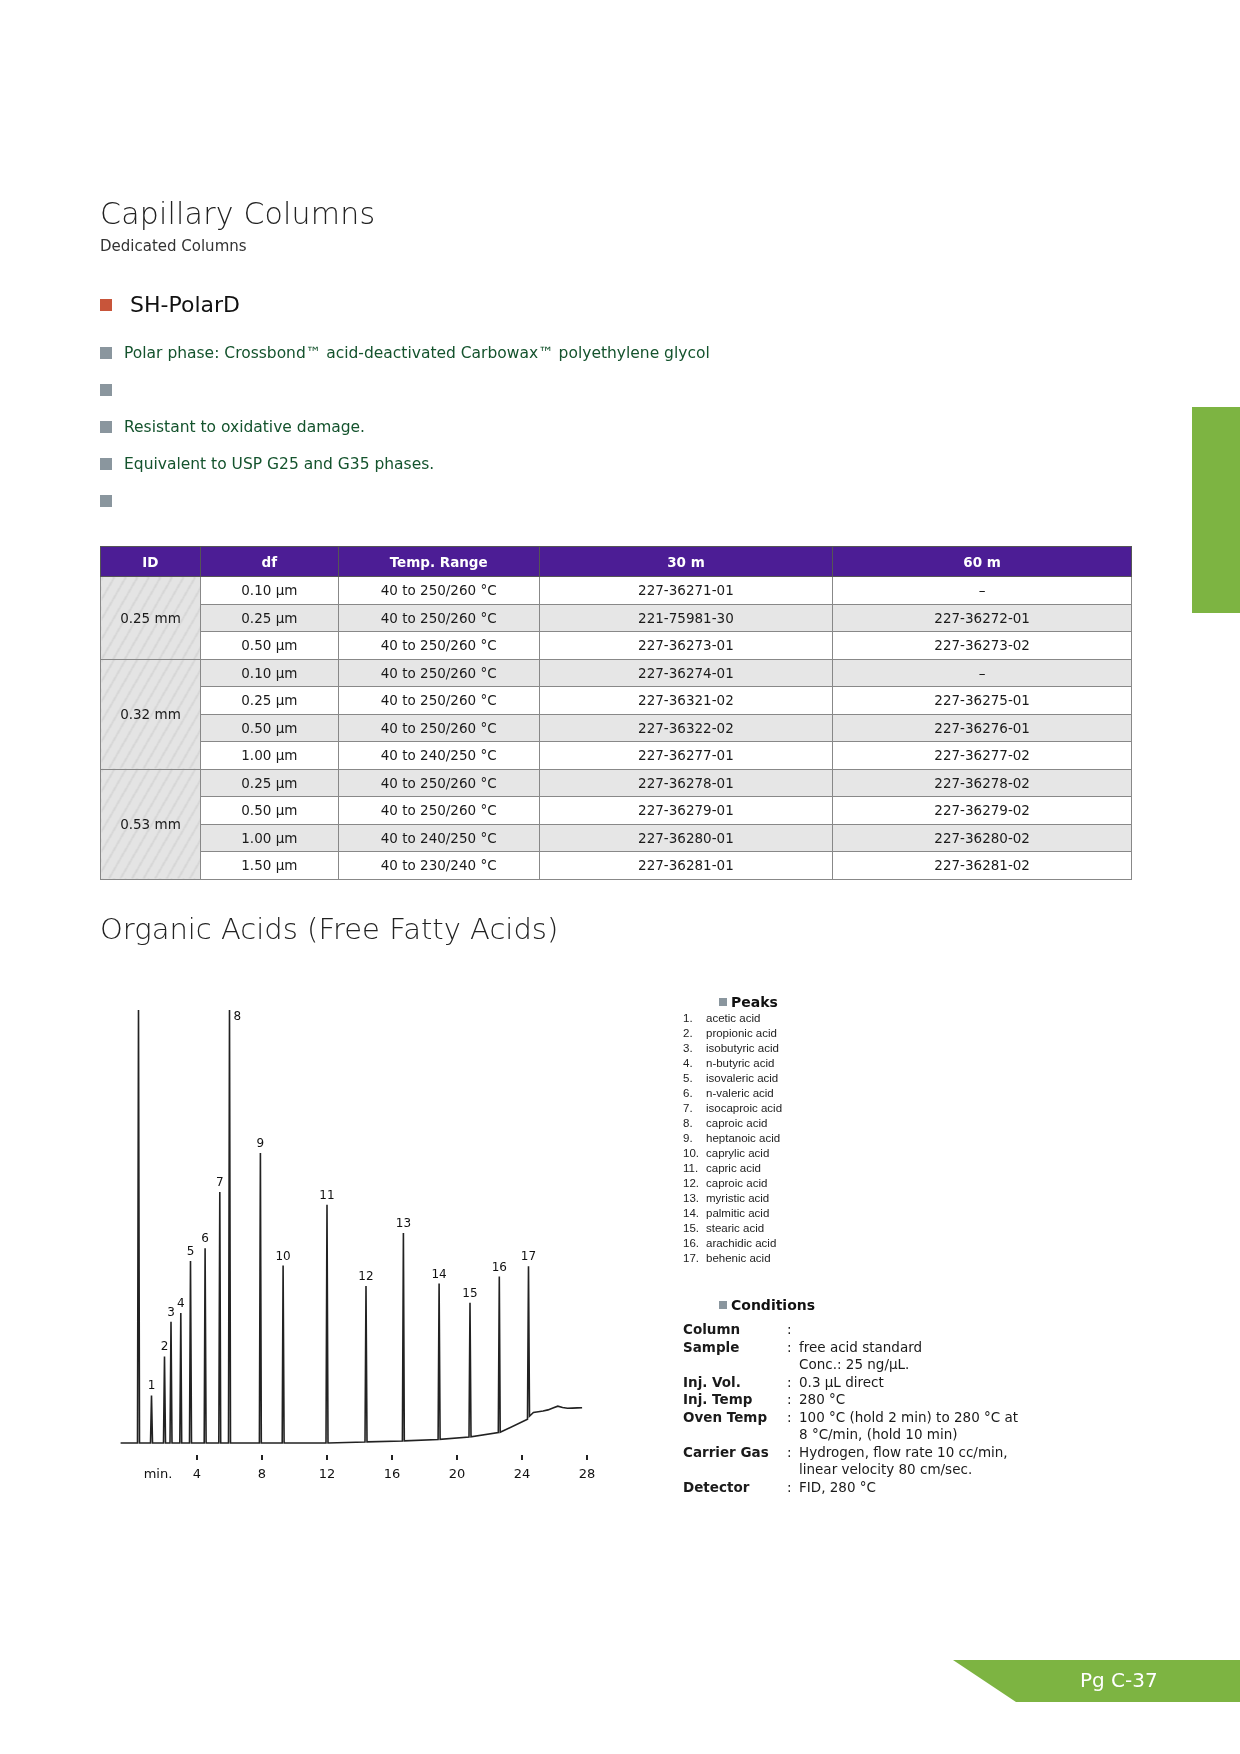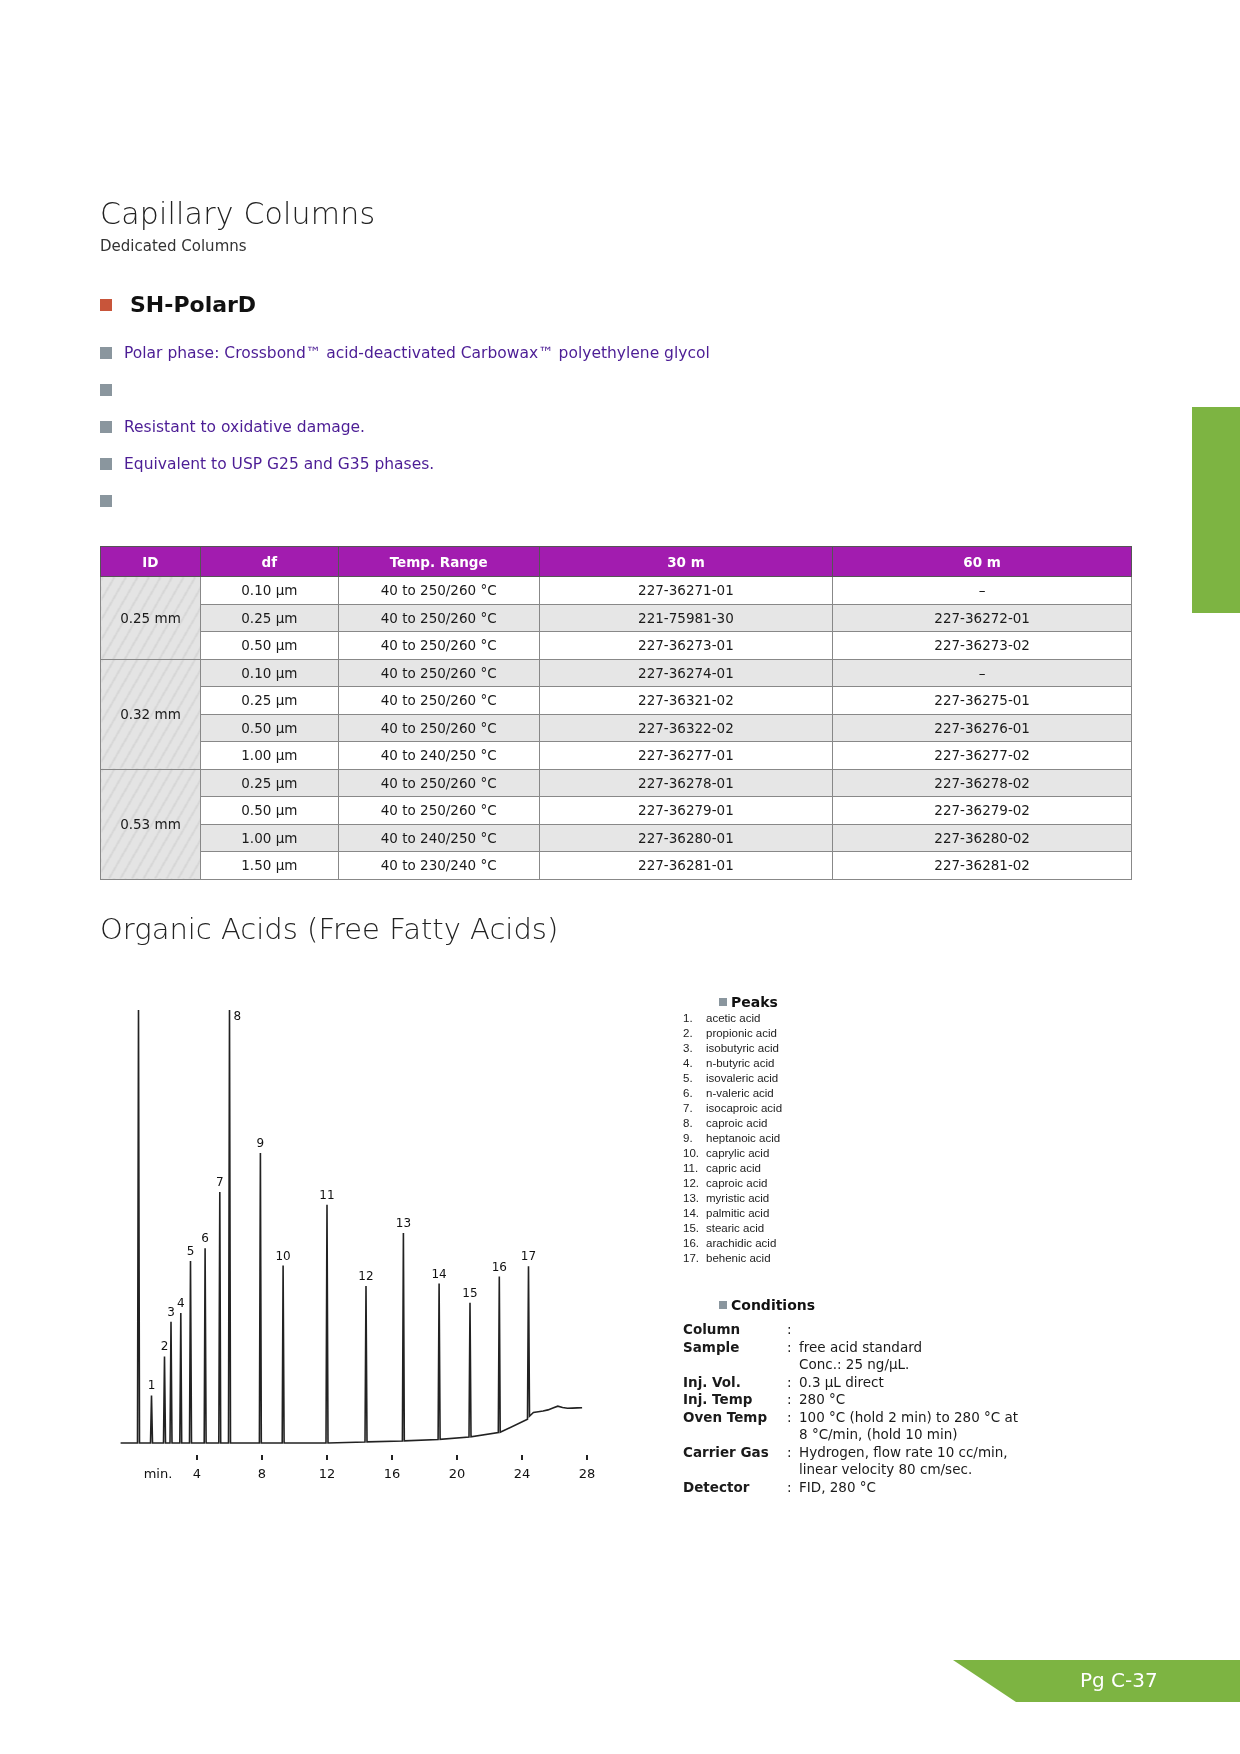"SH-PolarD" #section-heading { font-weight: bold -> normal }
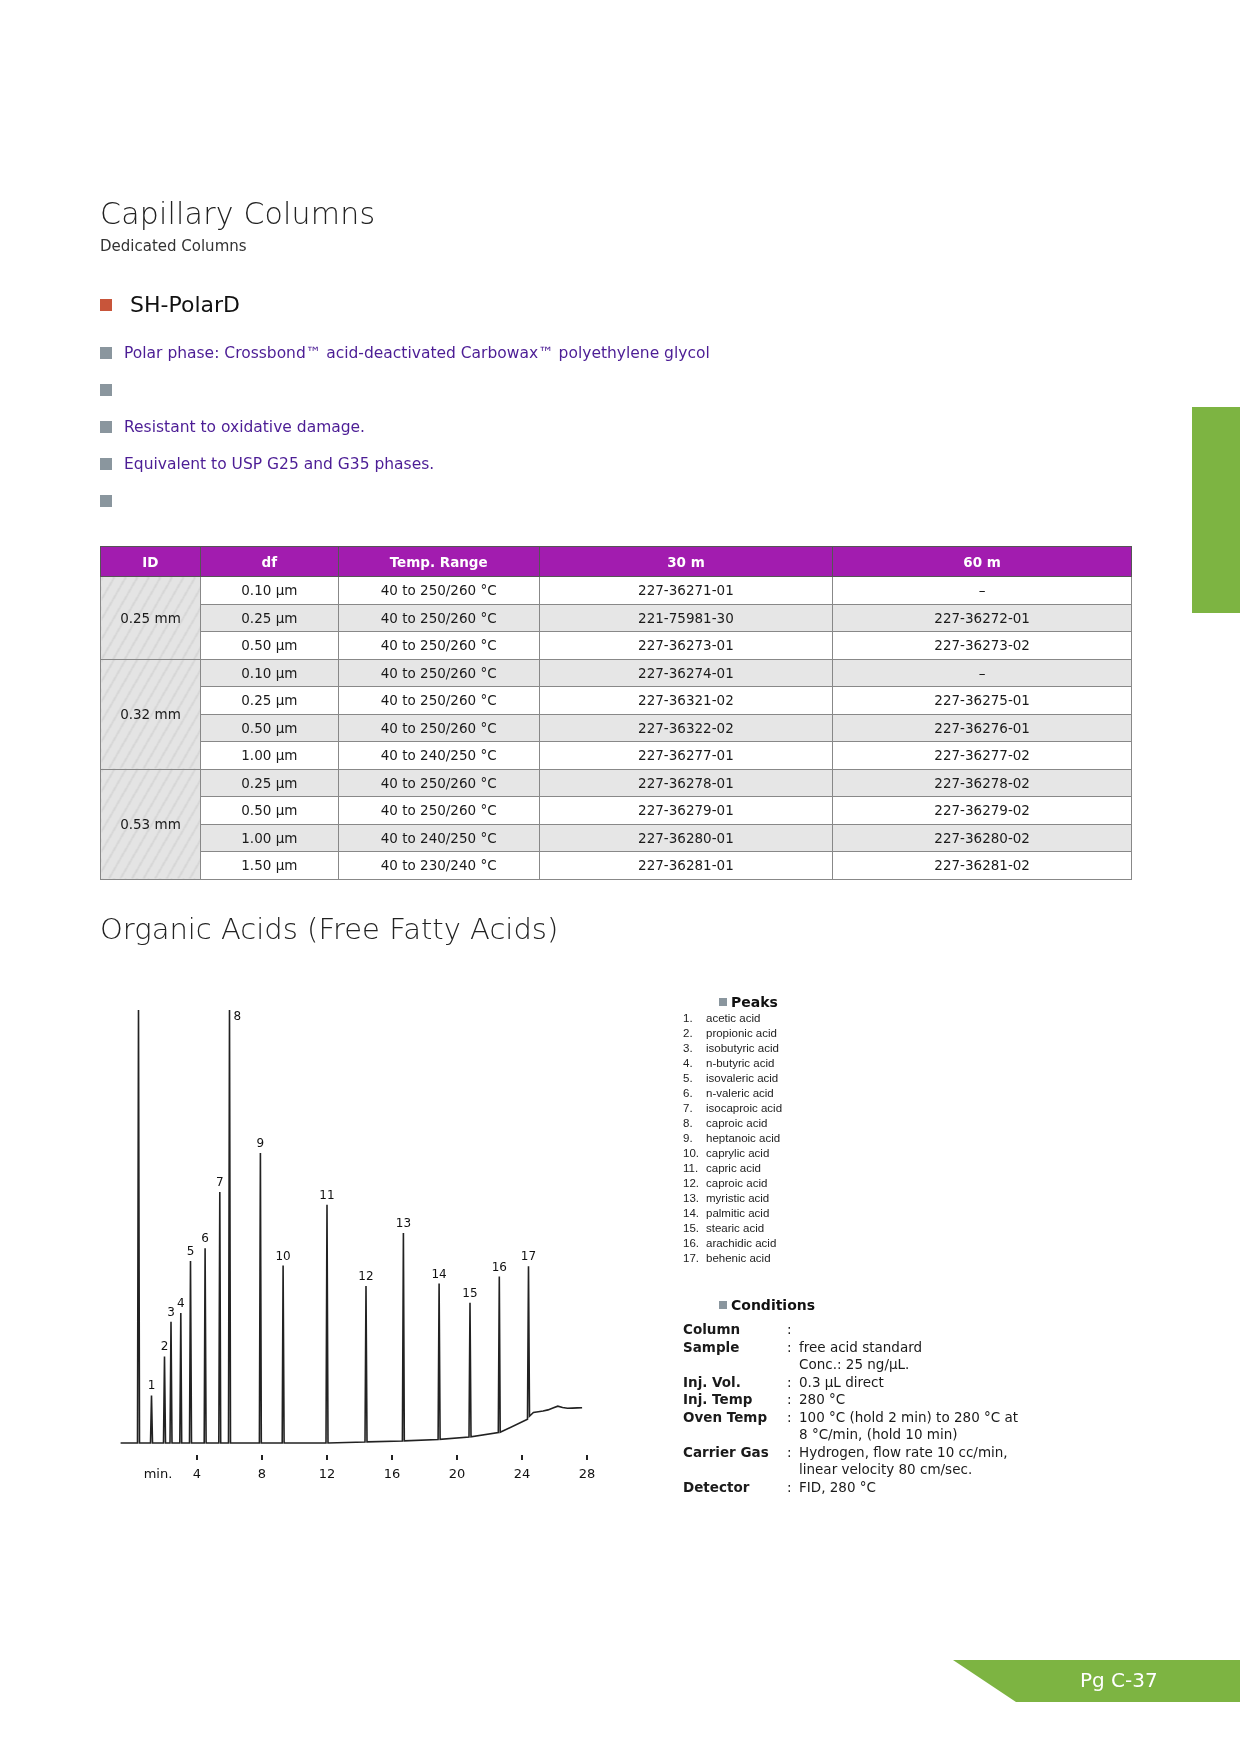"Polar phase: Crossbond™ acid-deactivated" .bullet { color: #4c1d95 -> #14532d }
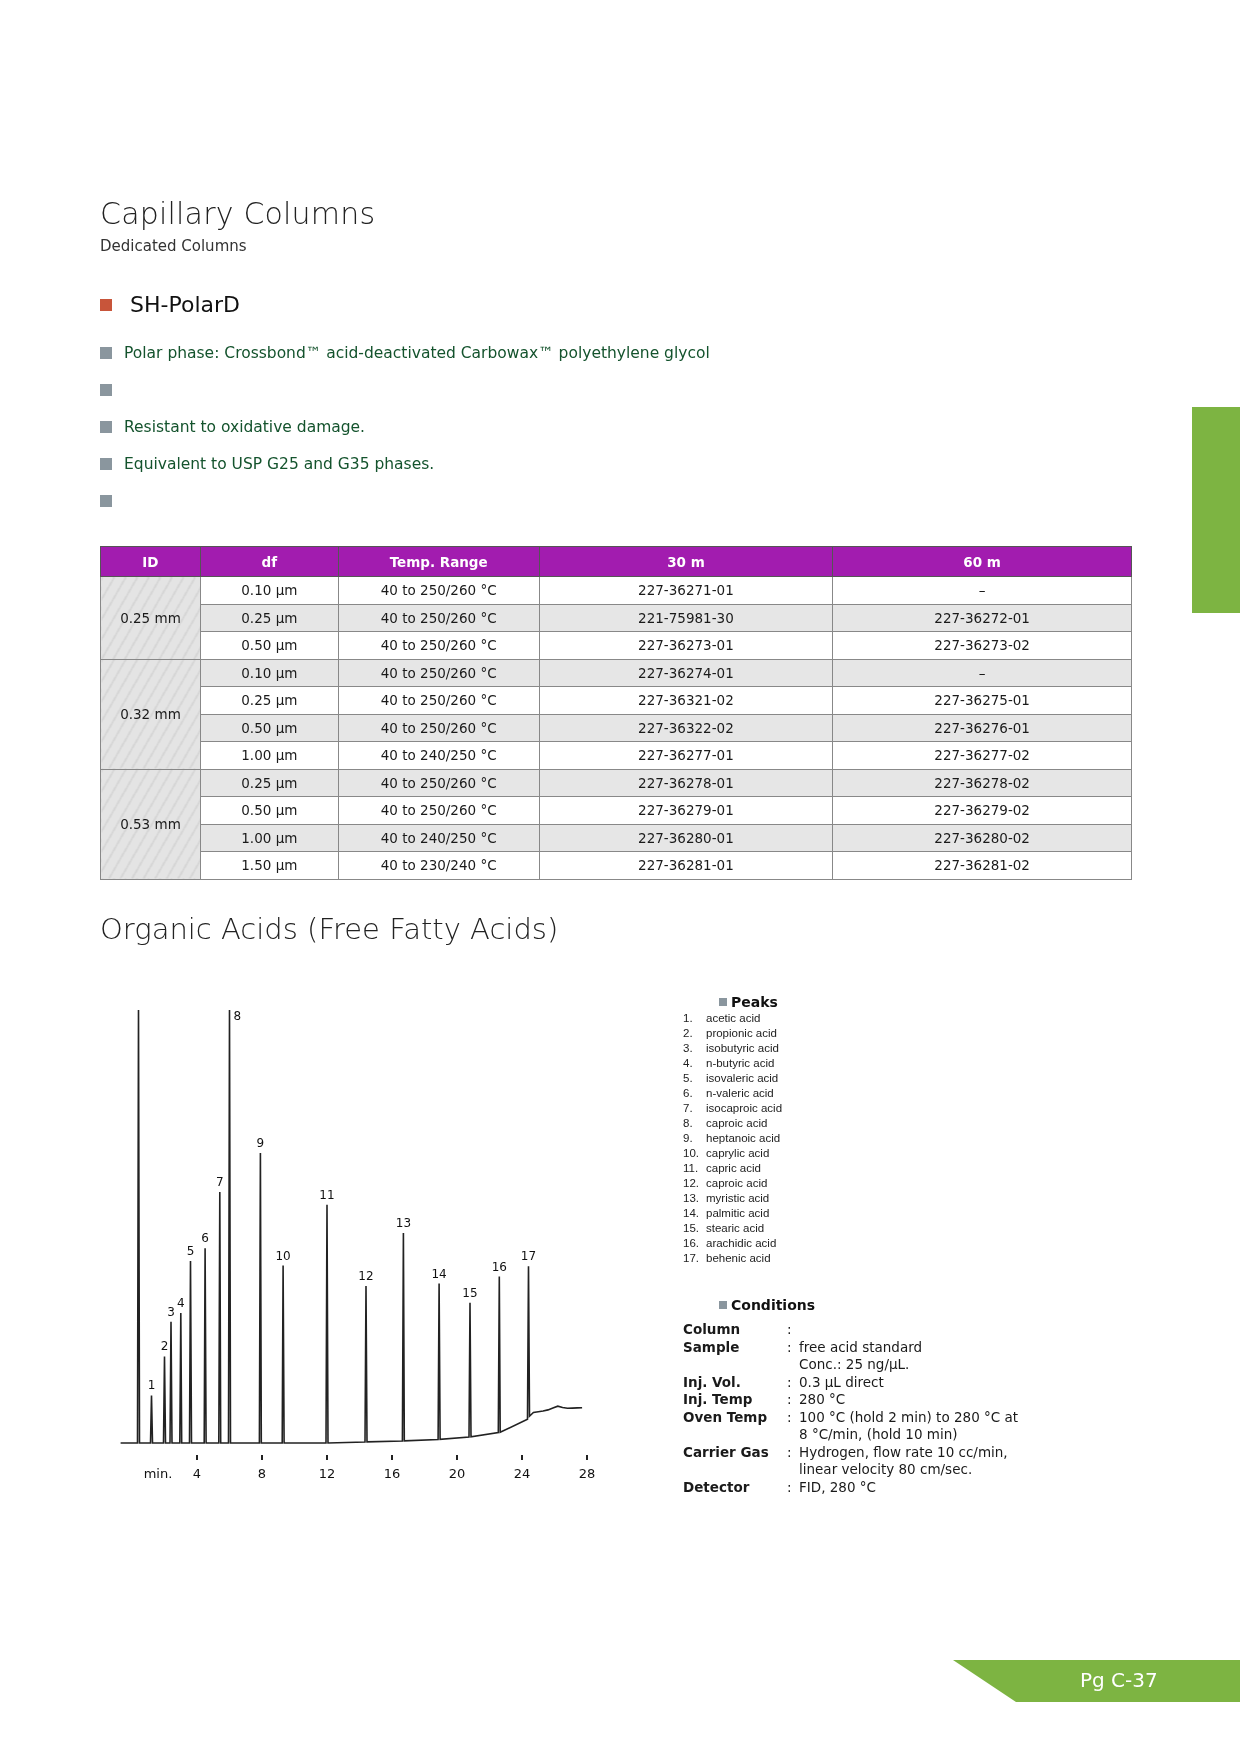"ID" #spec-table th { background: #a21caf -> #4c1d95 }
